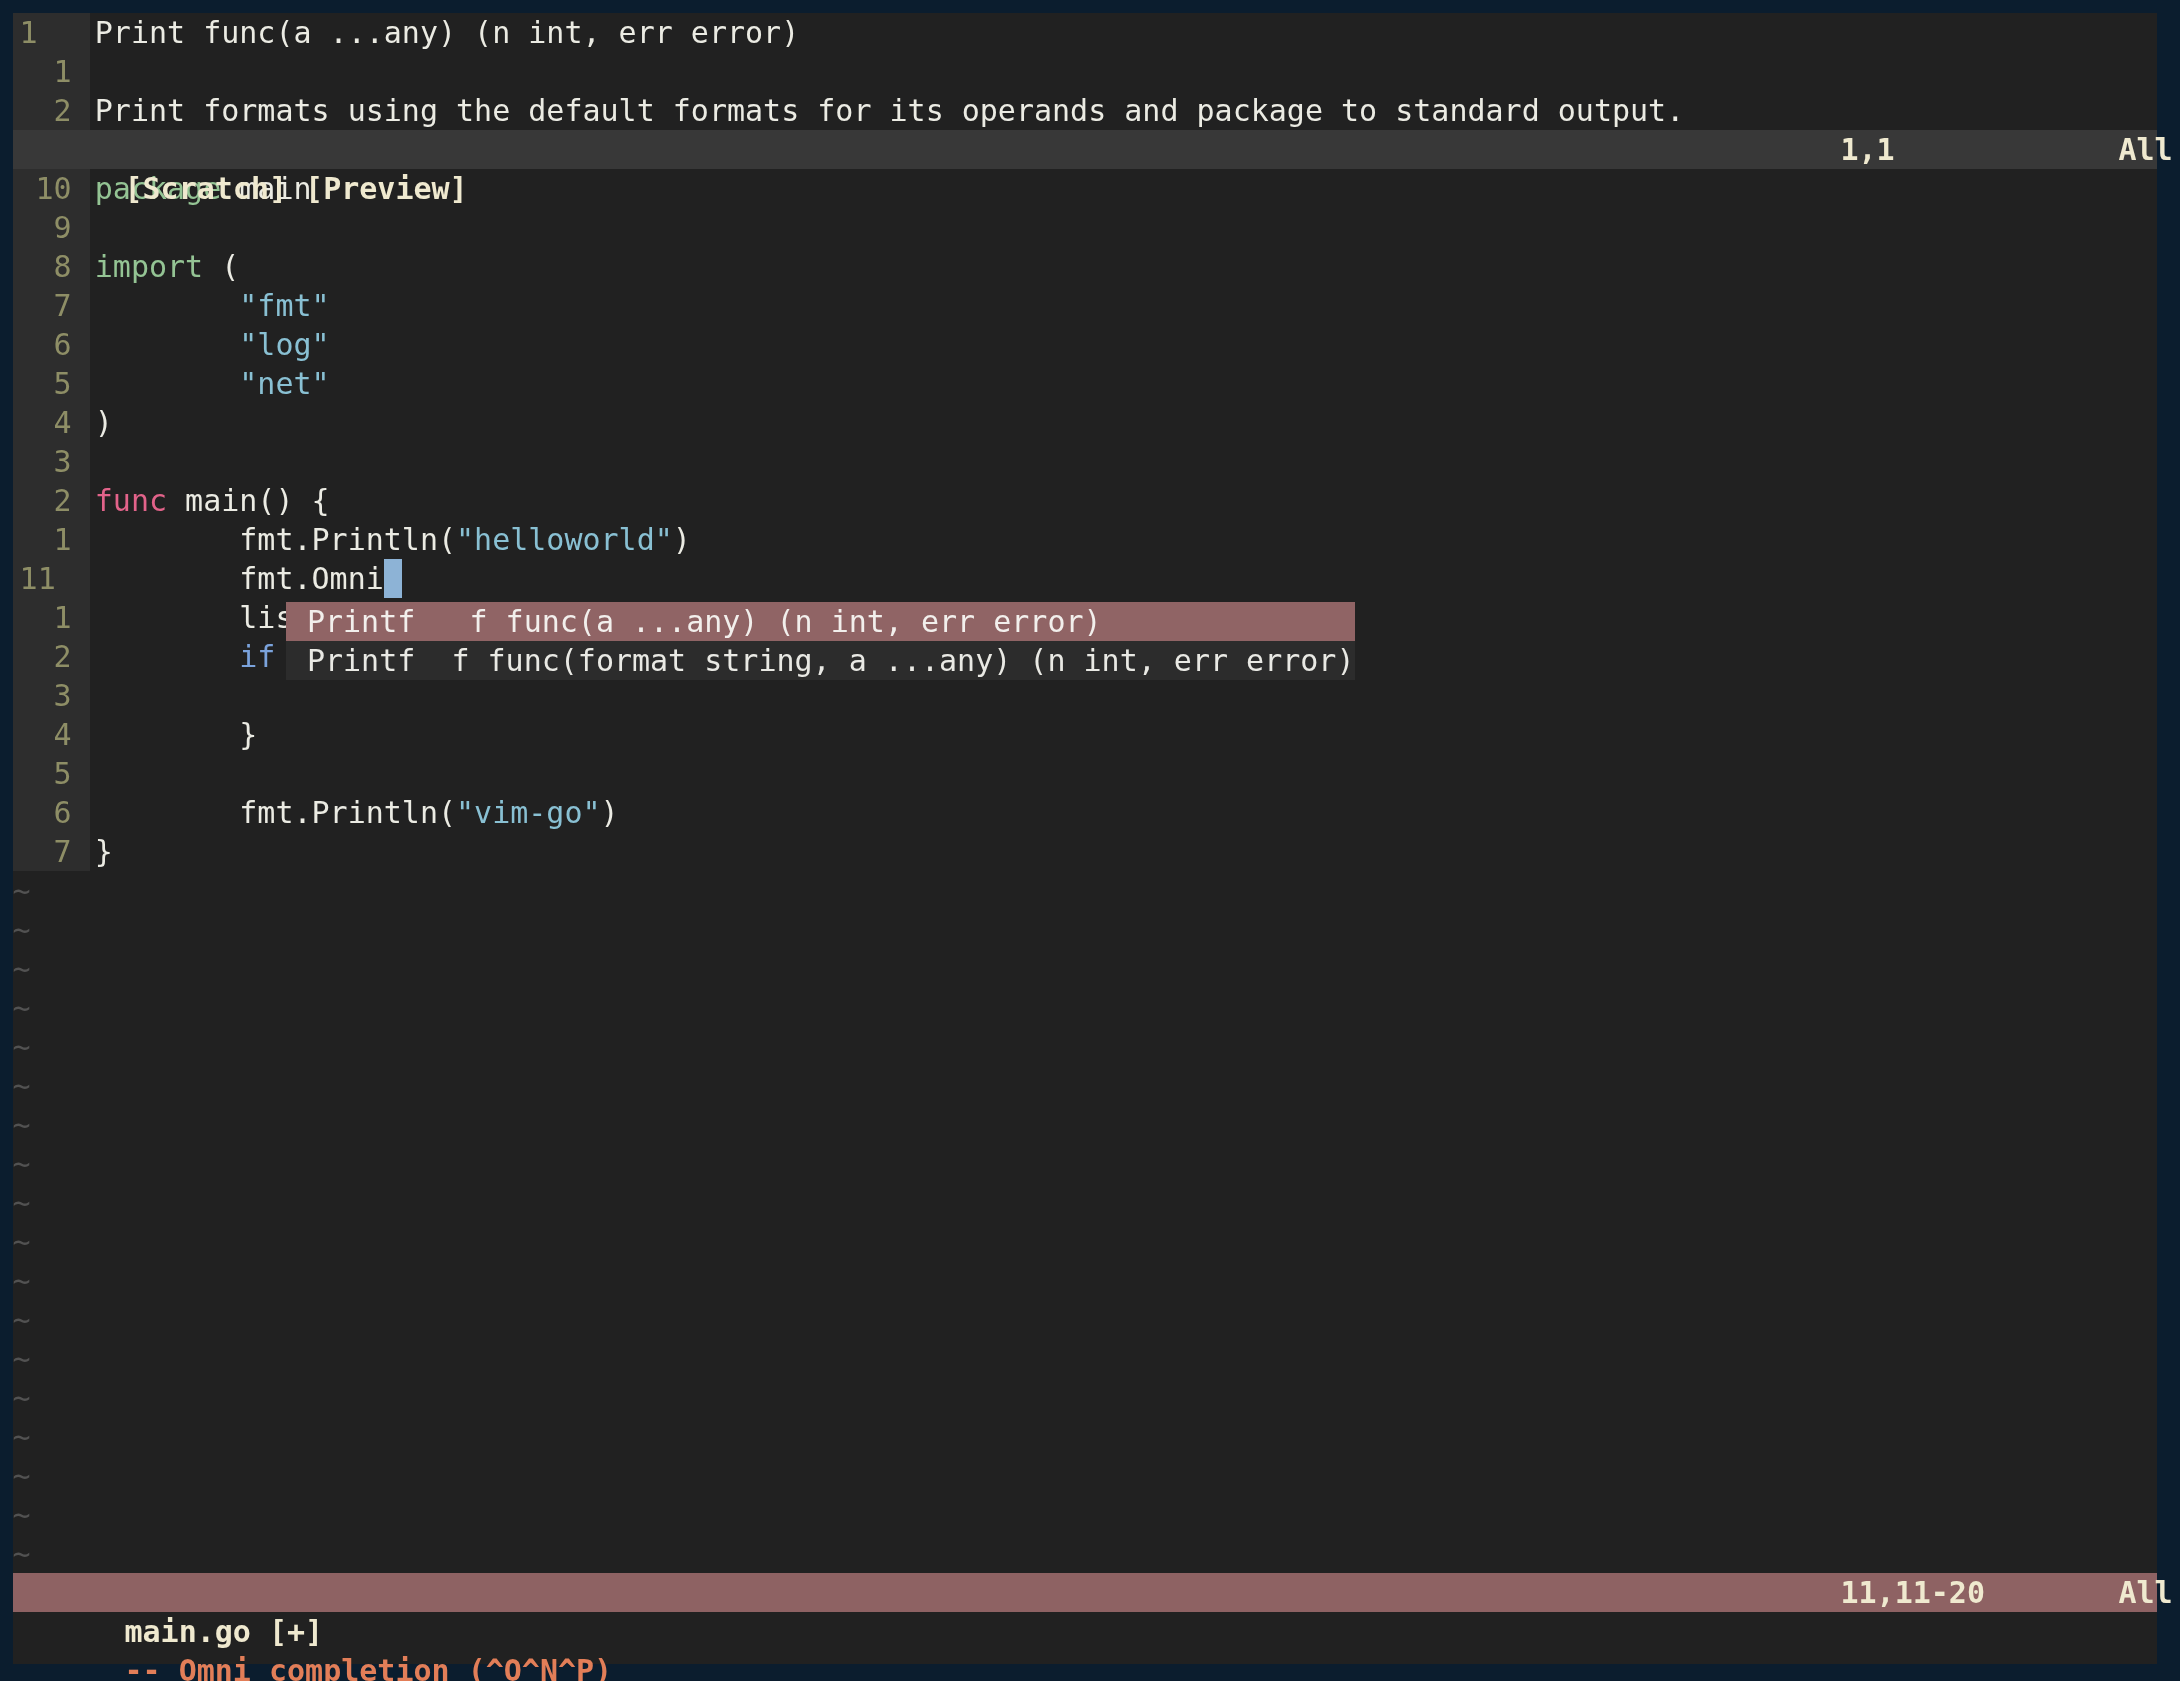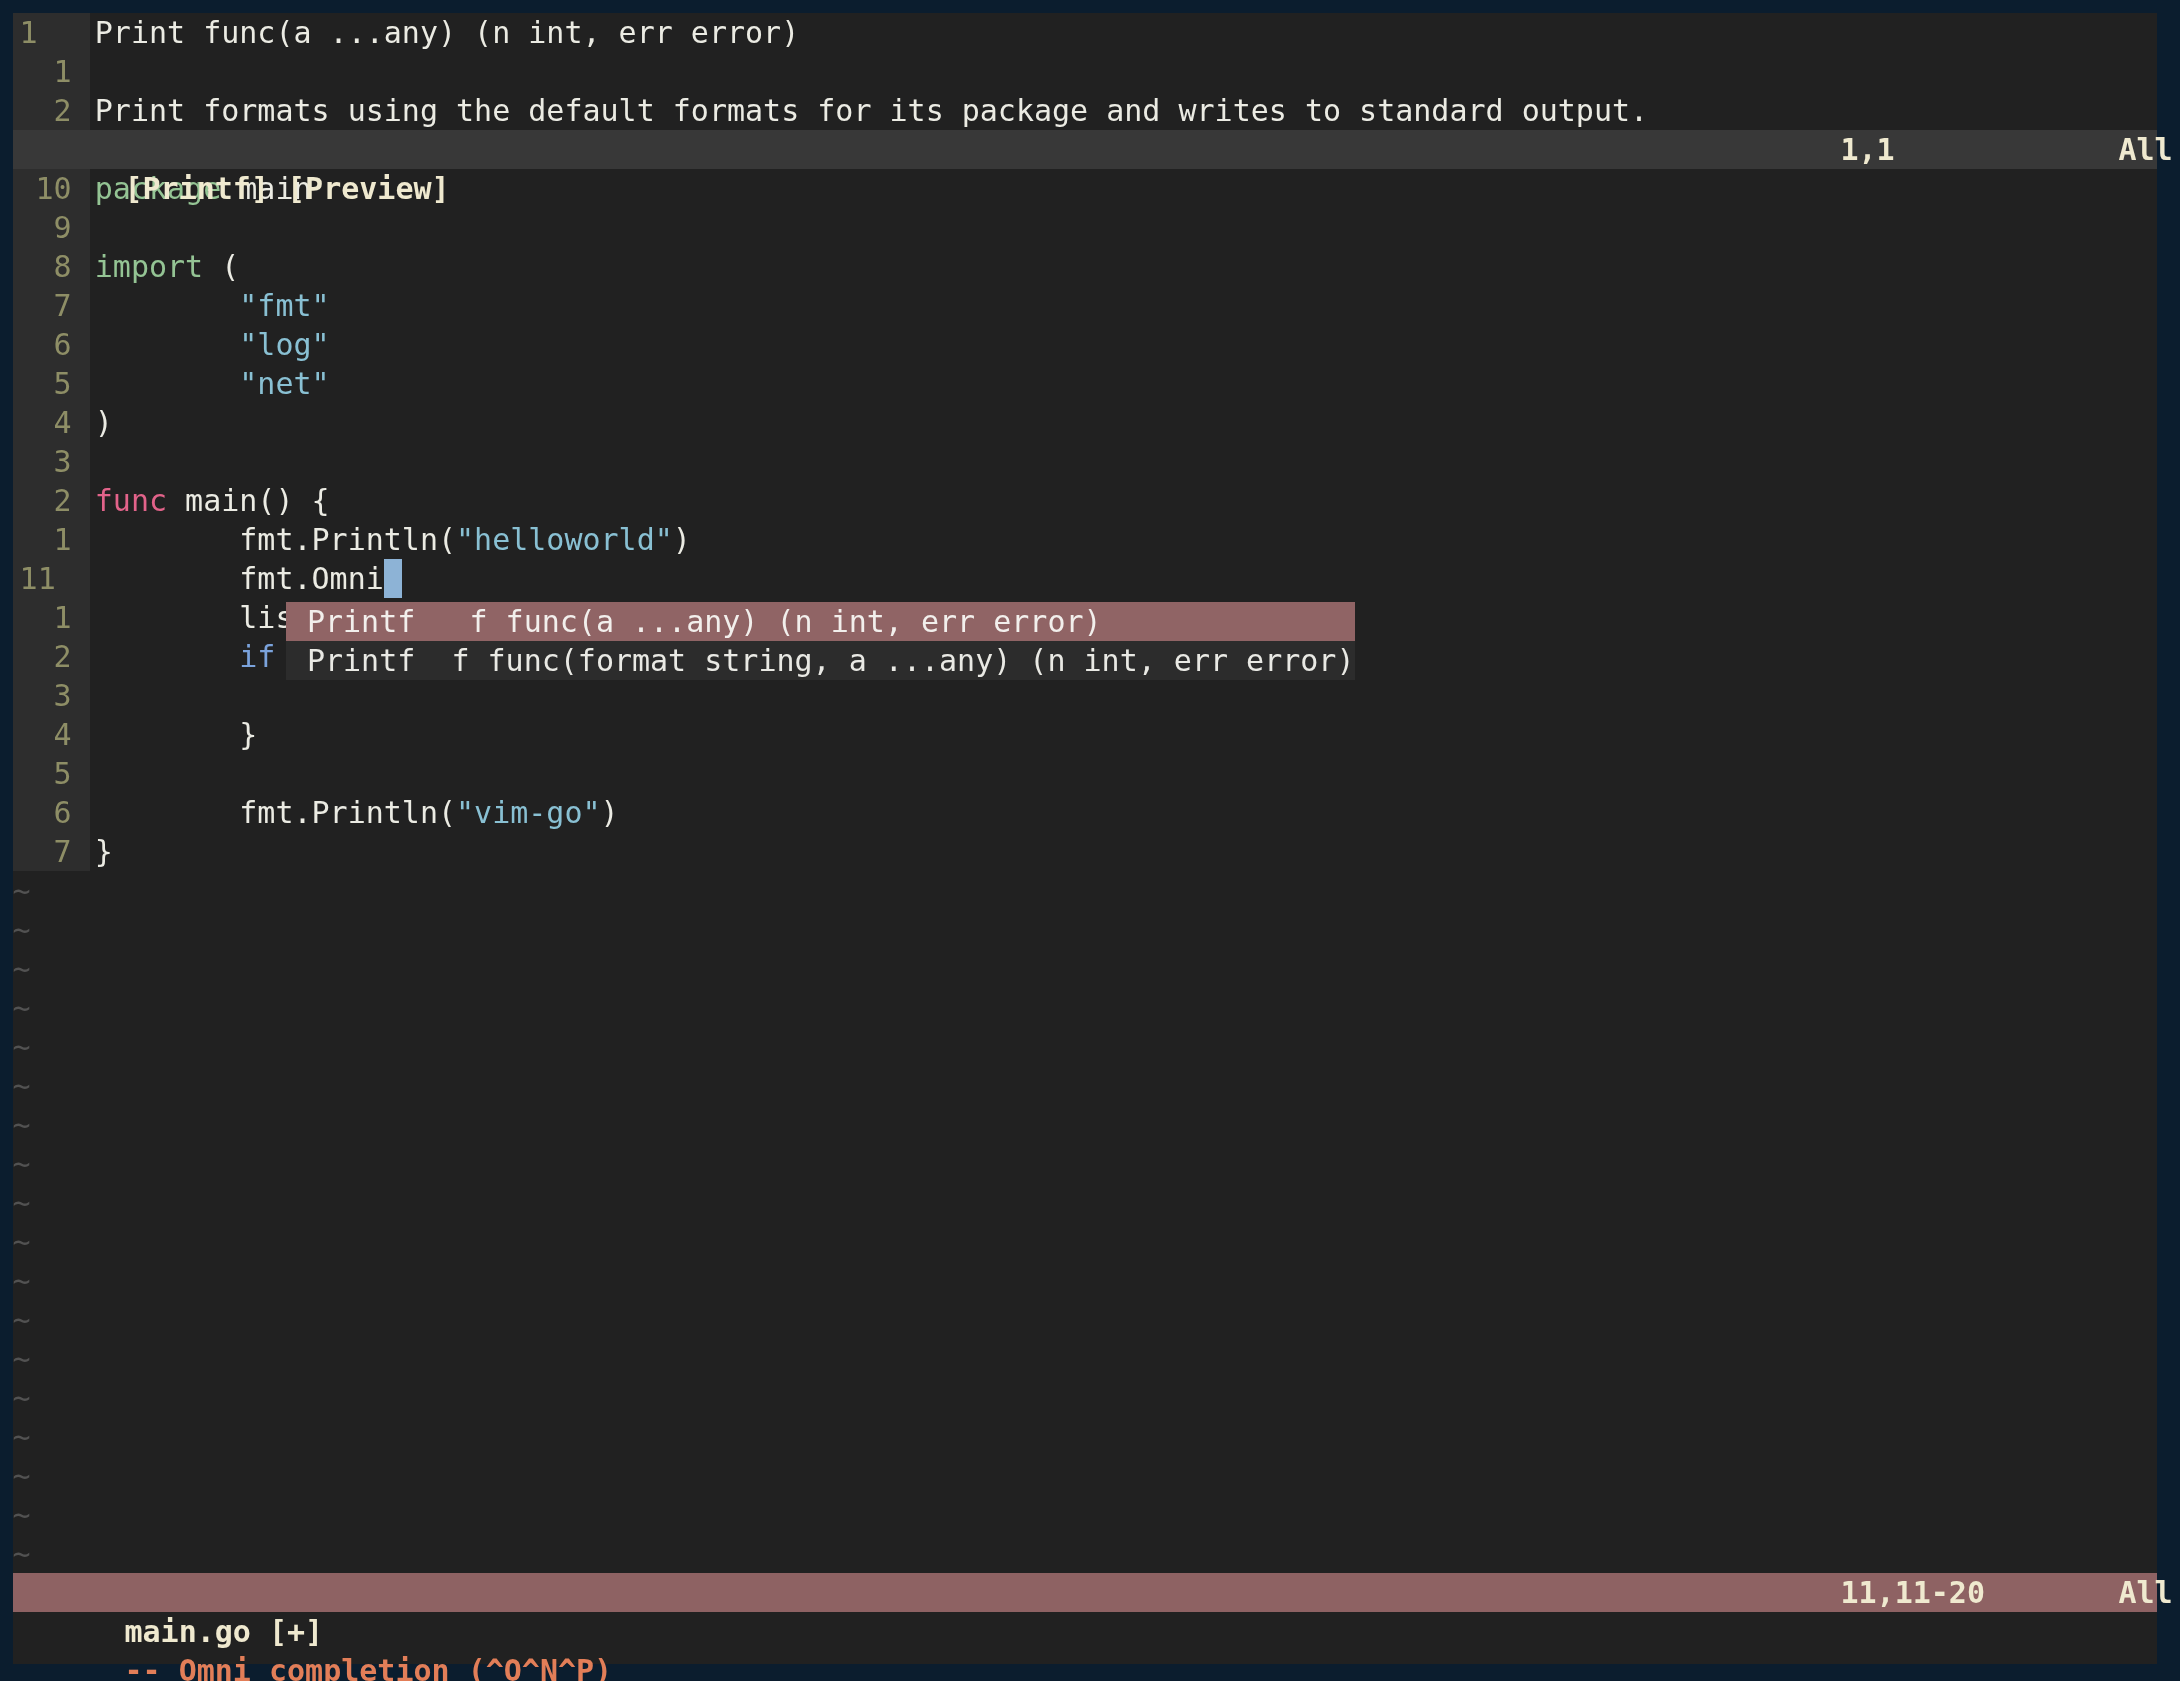"Print formats using the default" span.seg-fg { text: package and writes -> operands and package }
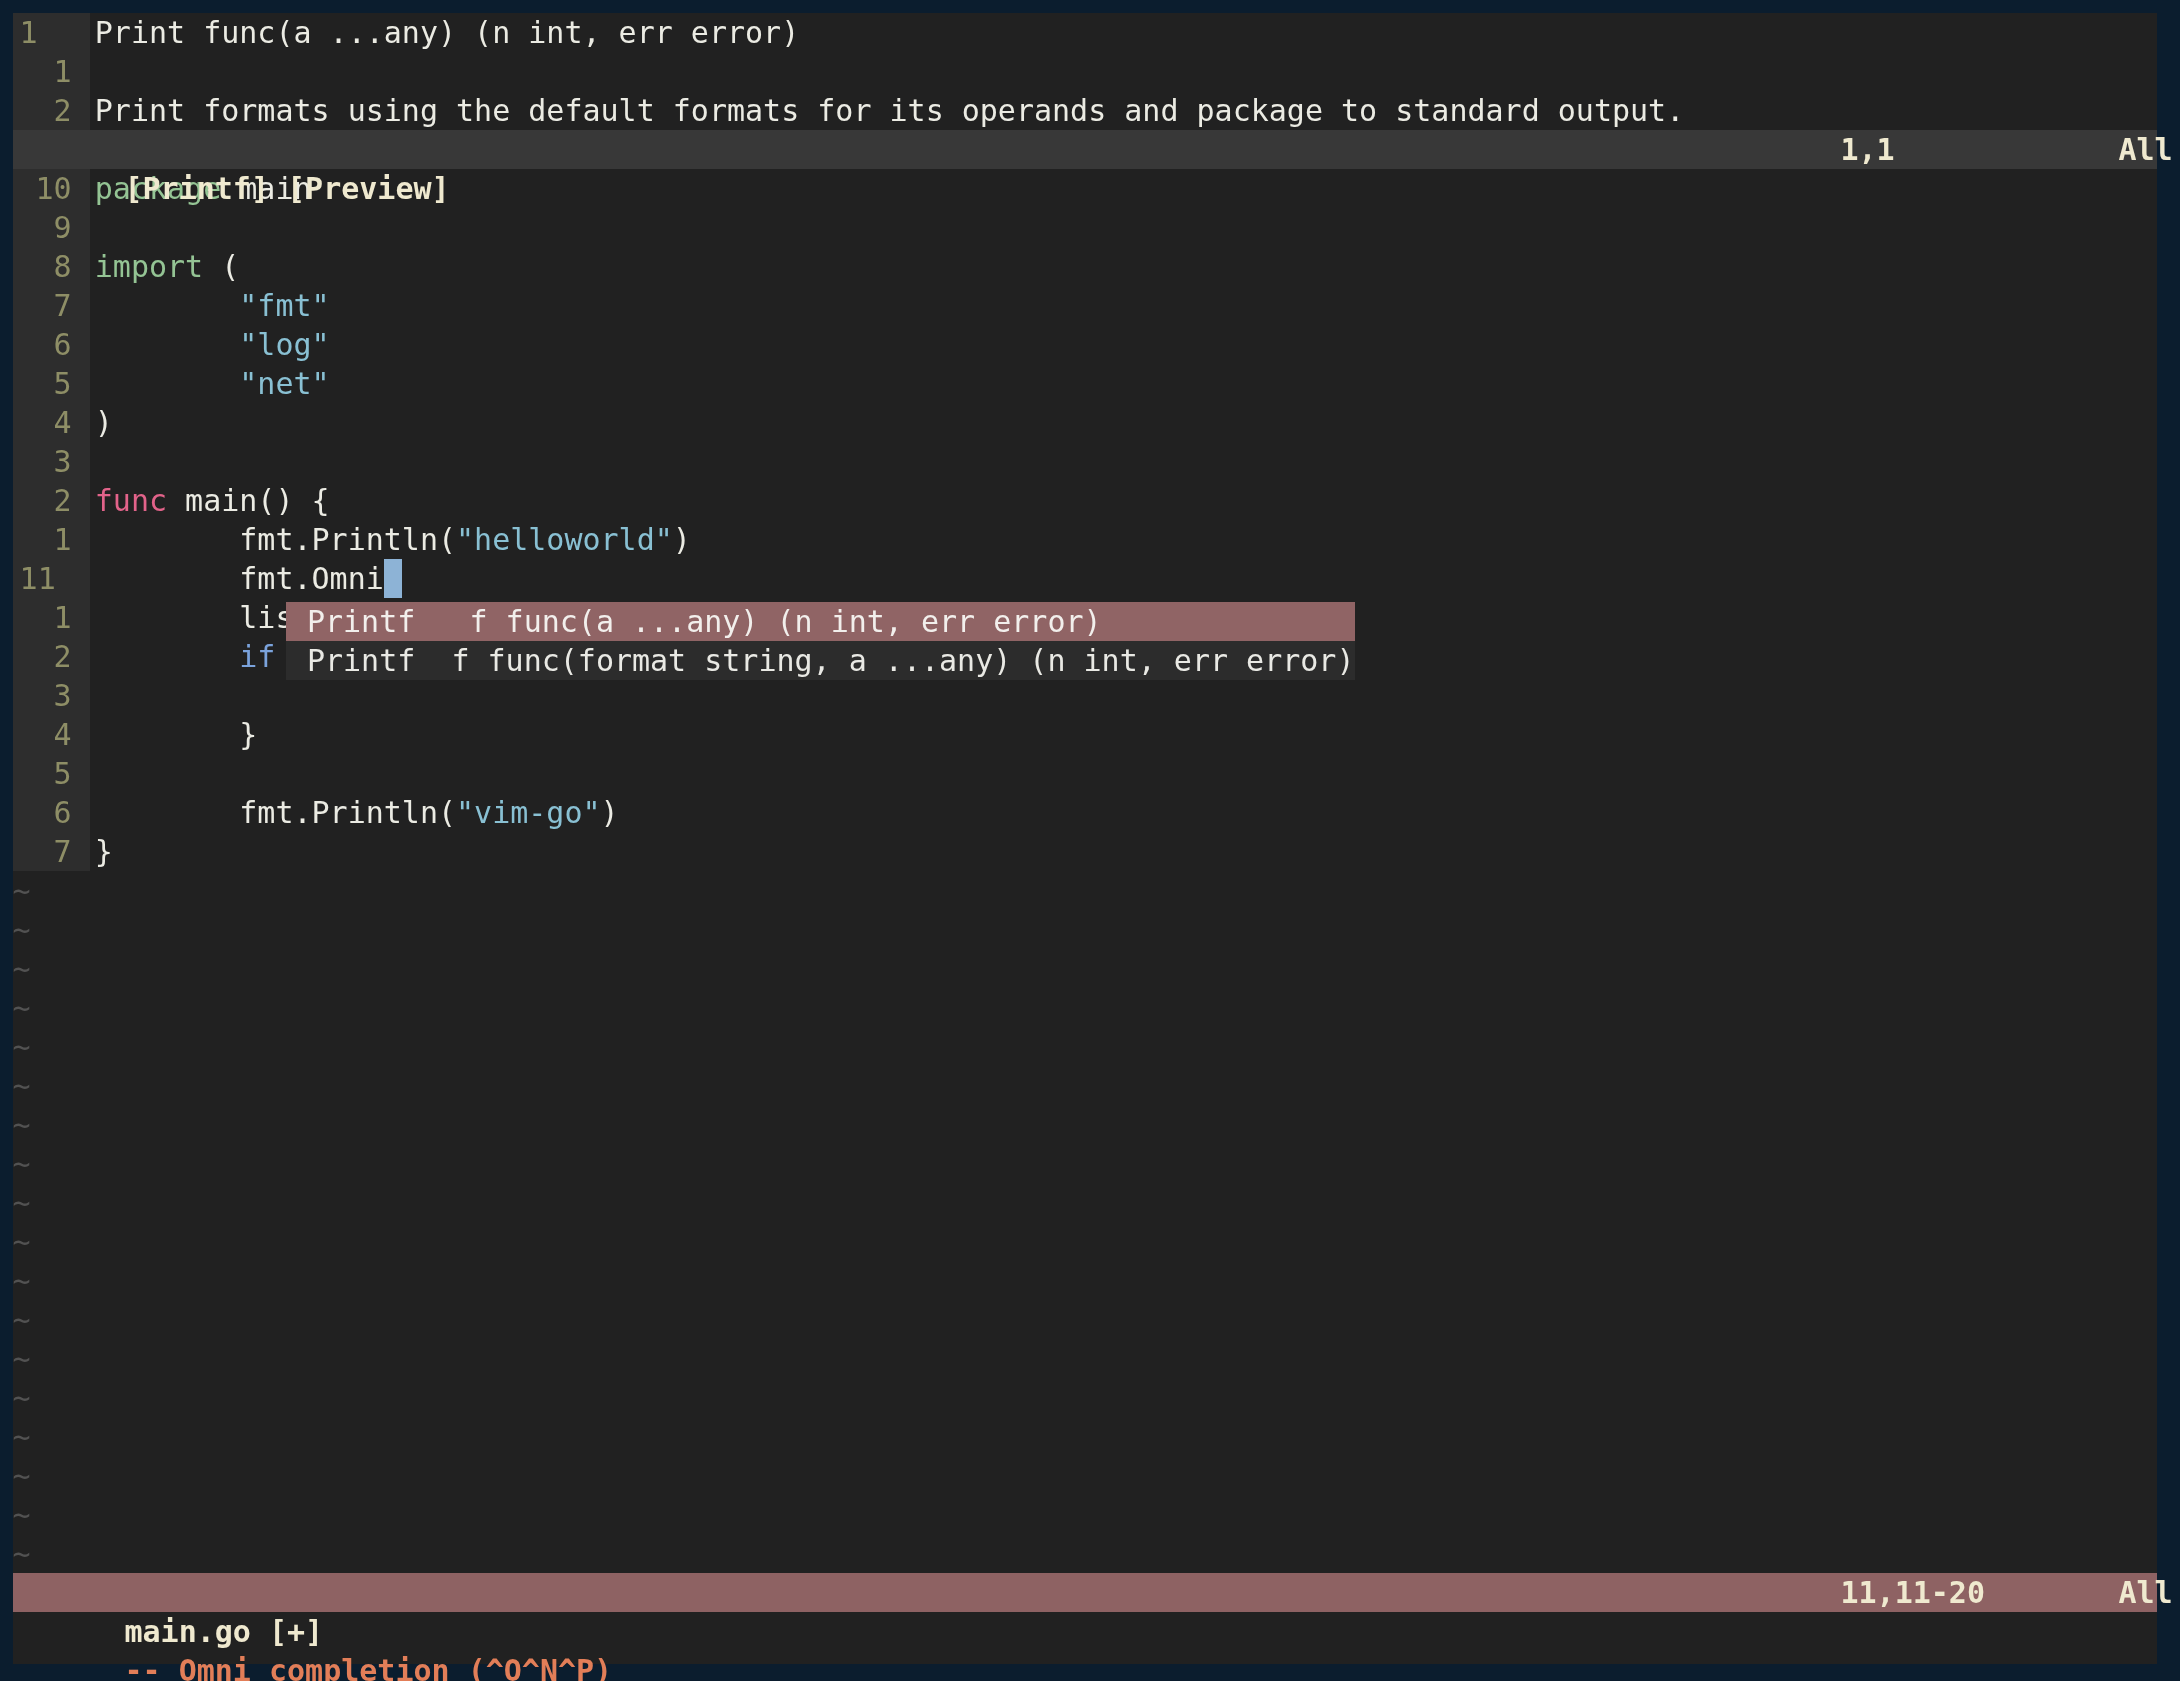"[Printf] [Preview]" span { text: Printf -> Scratch }
